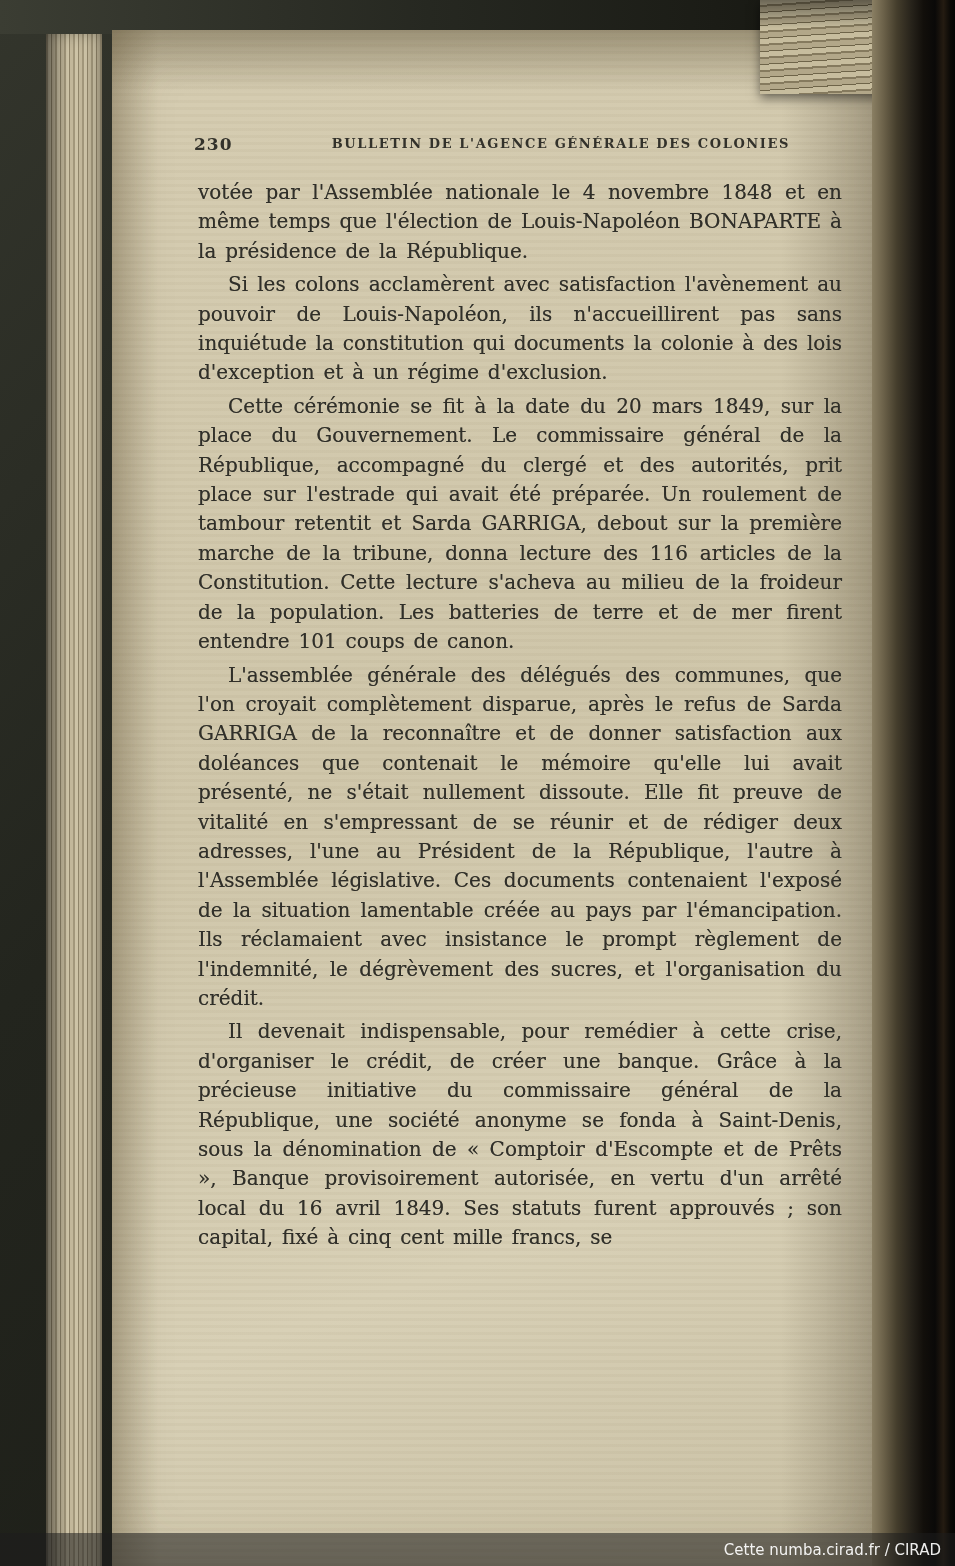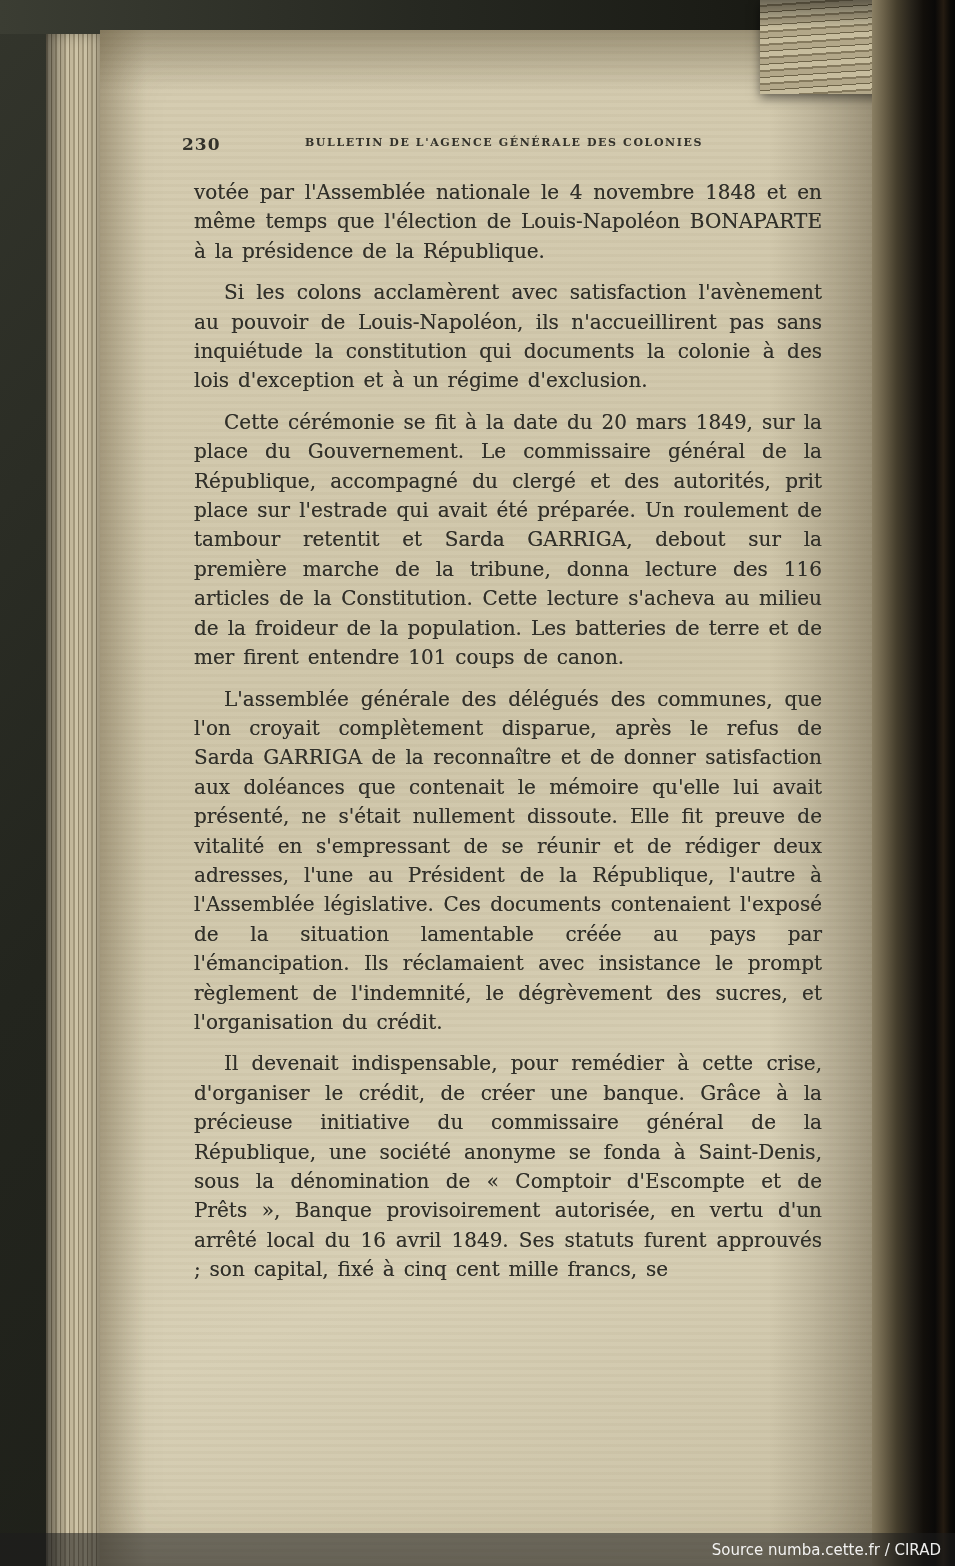"230" .page { left: 100px -> 112px }
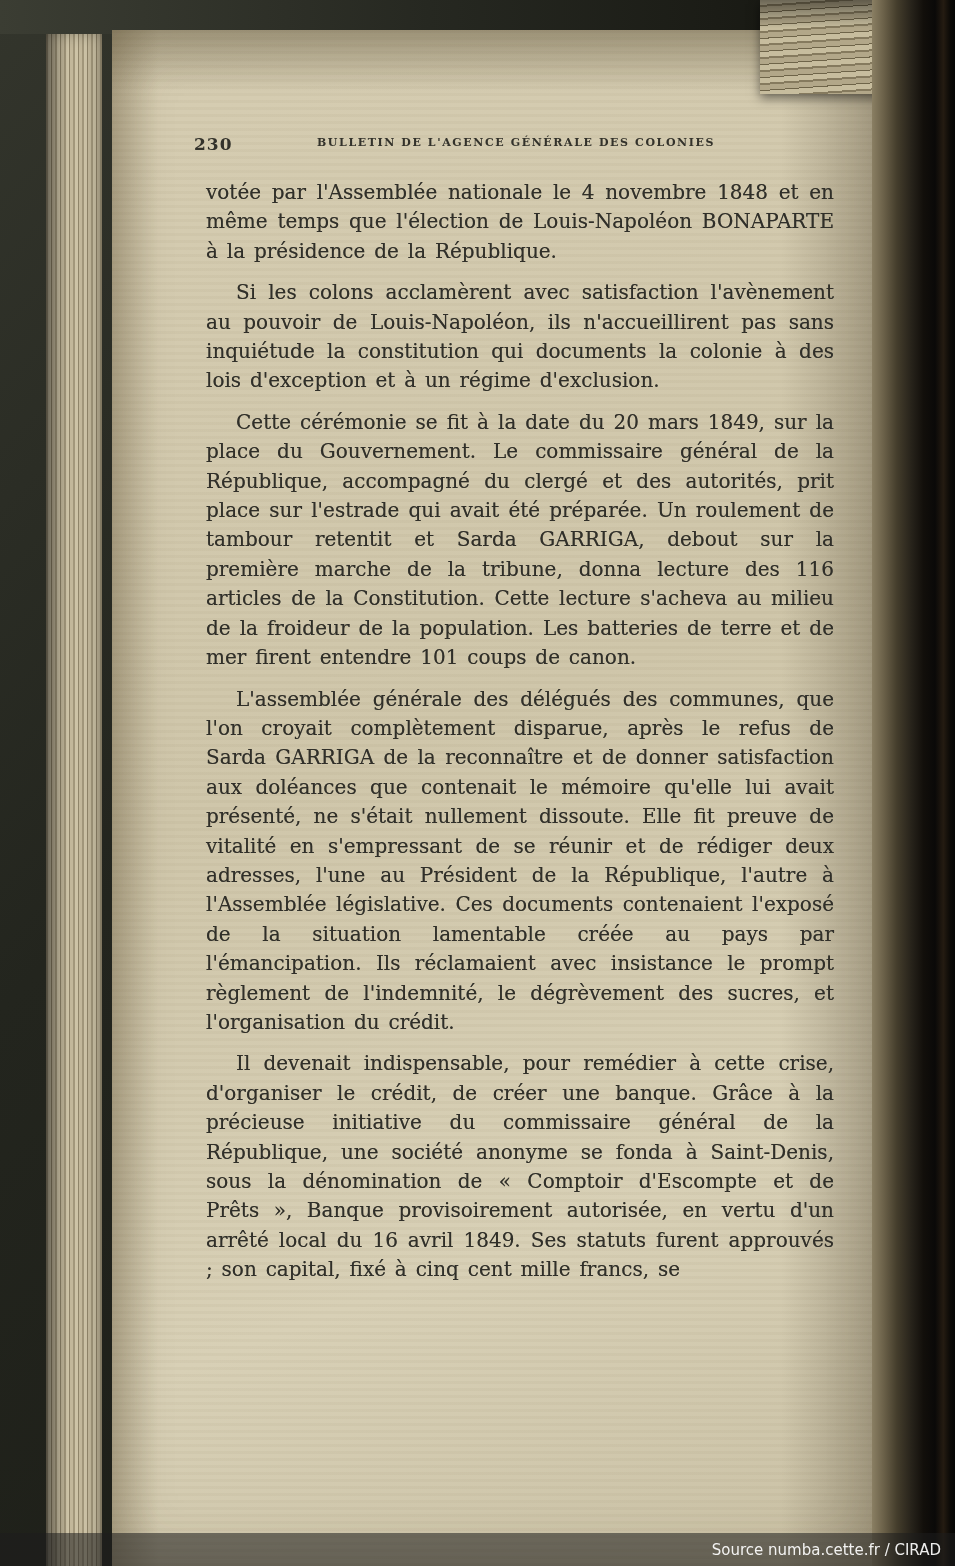"BULLETIN DE L'AGENCE GÉNÉRALE DES" .running-title { font-size: 11px -> 13px; text-align: center -> right }
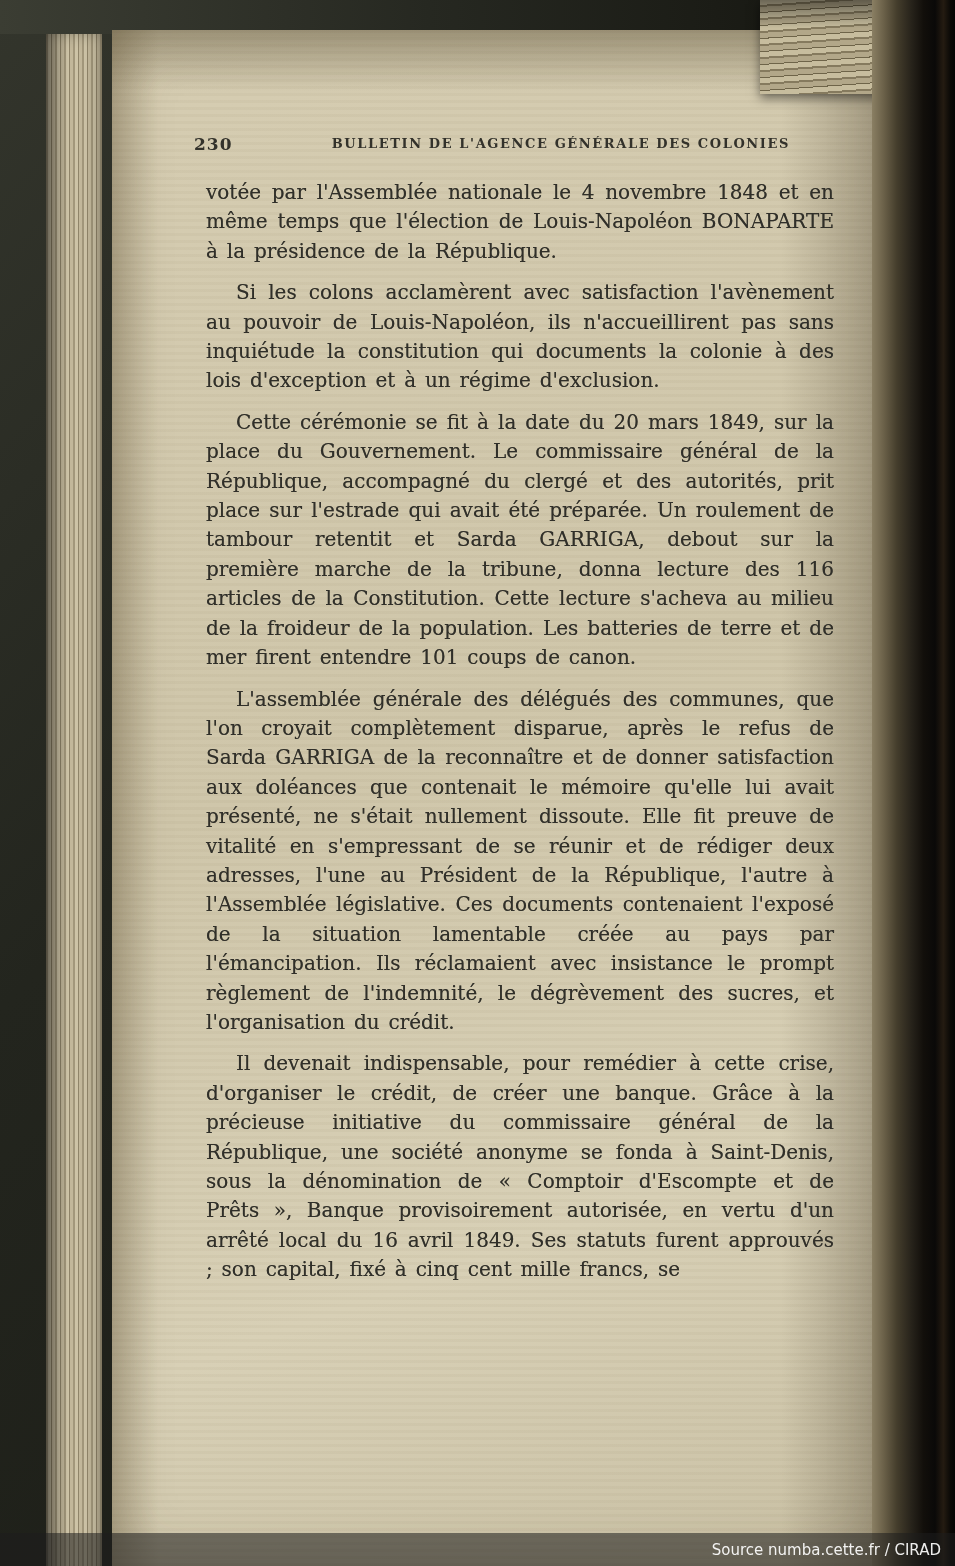"votée par l'Assemblée nationale le" .page-text p { margin: 12px -> 4px }
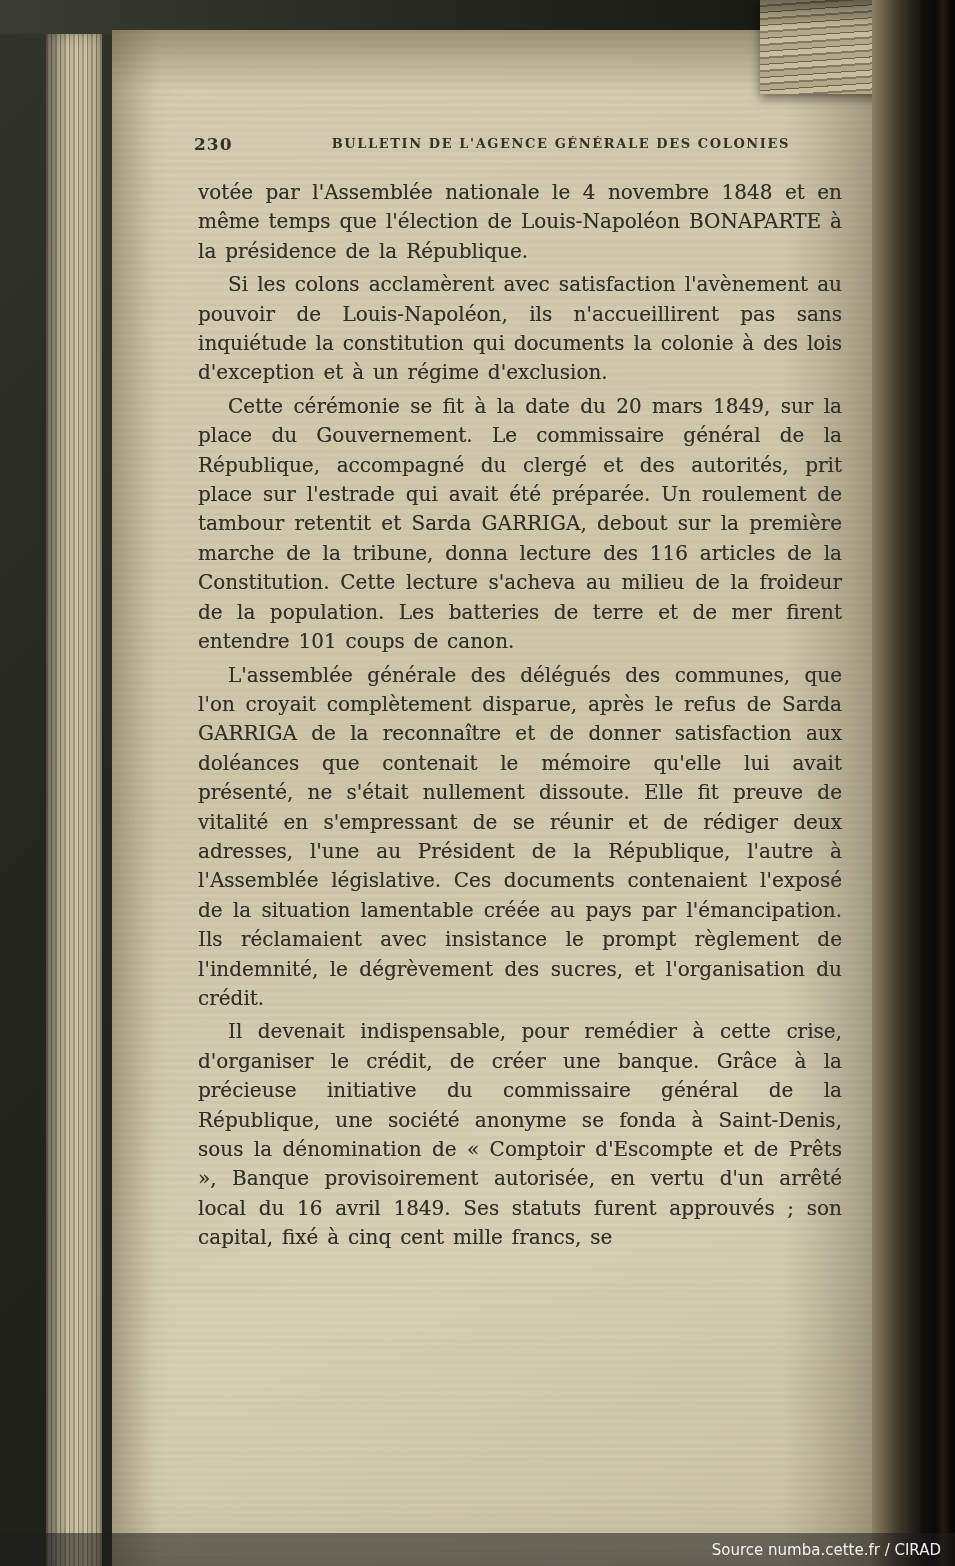"Source numba.cette.fr / CIRAD" span { text: Source numba.cette.fr -> Cette numba.cirad.fr }
